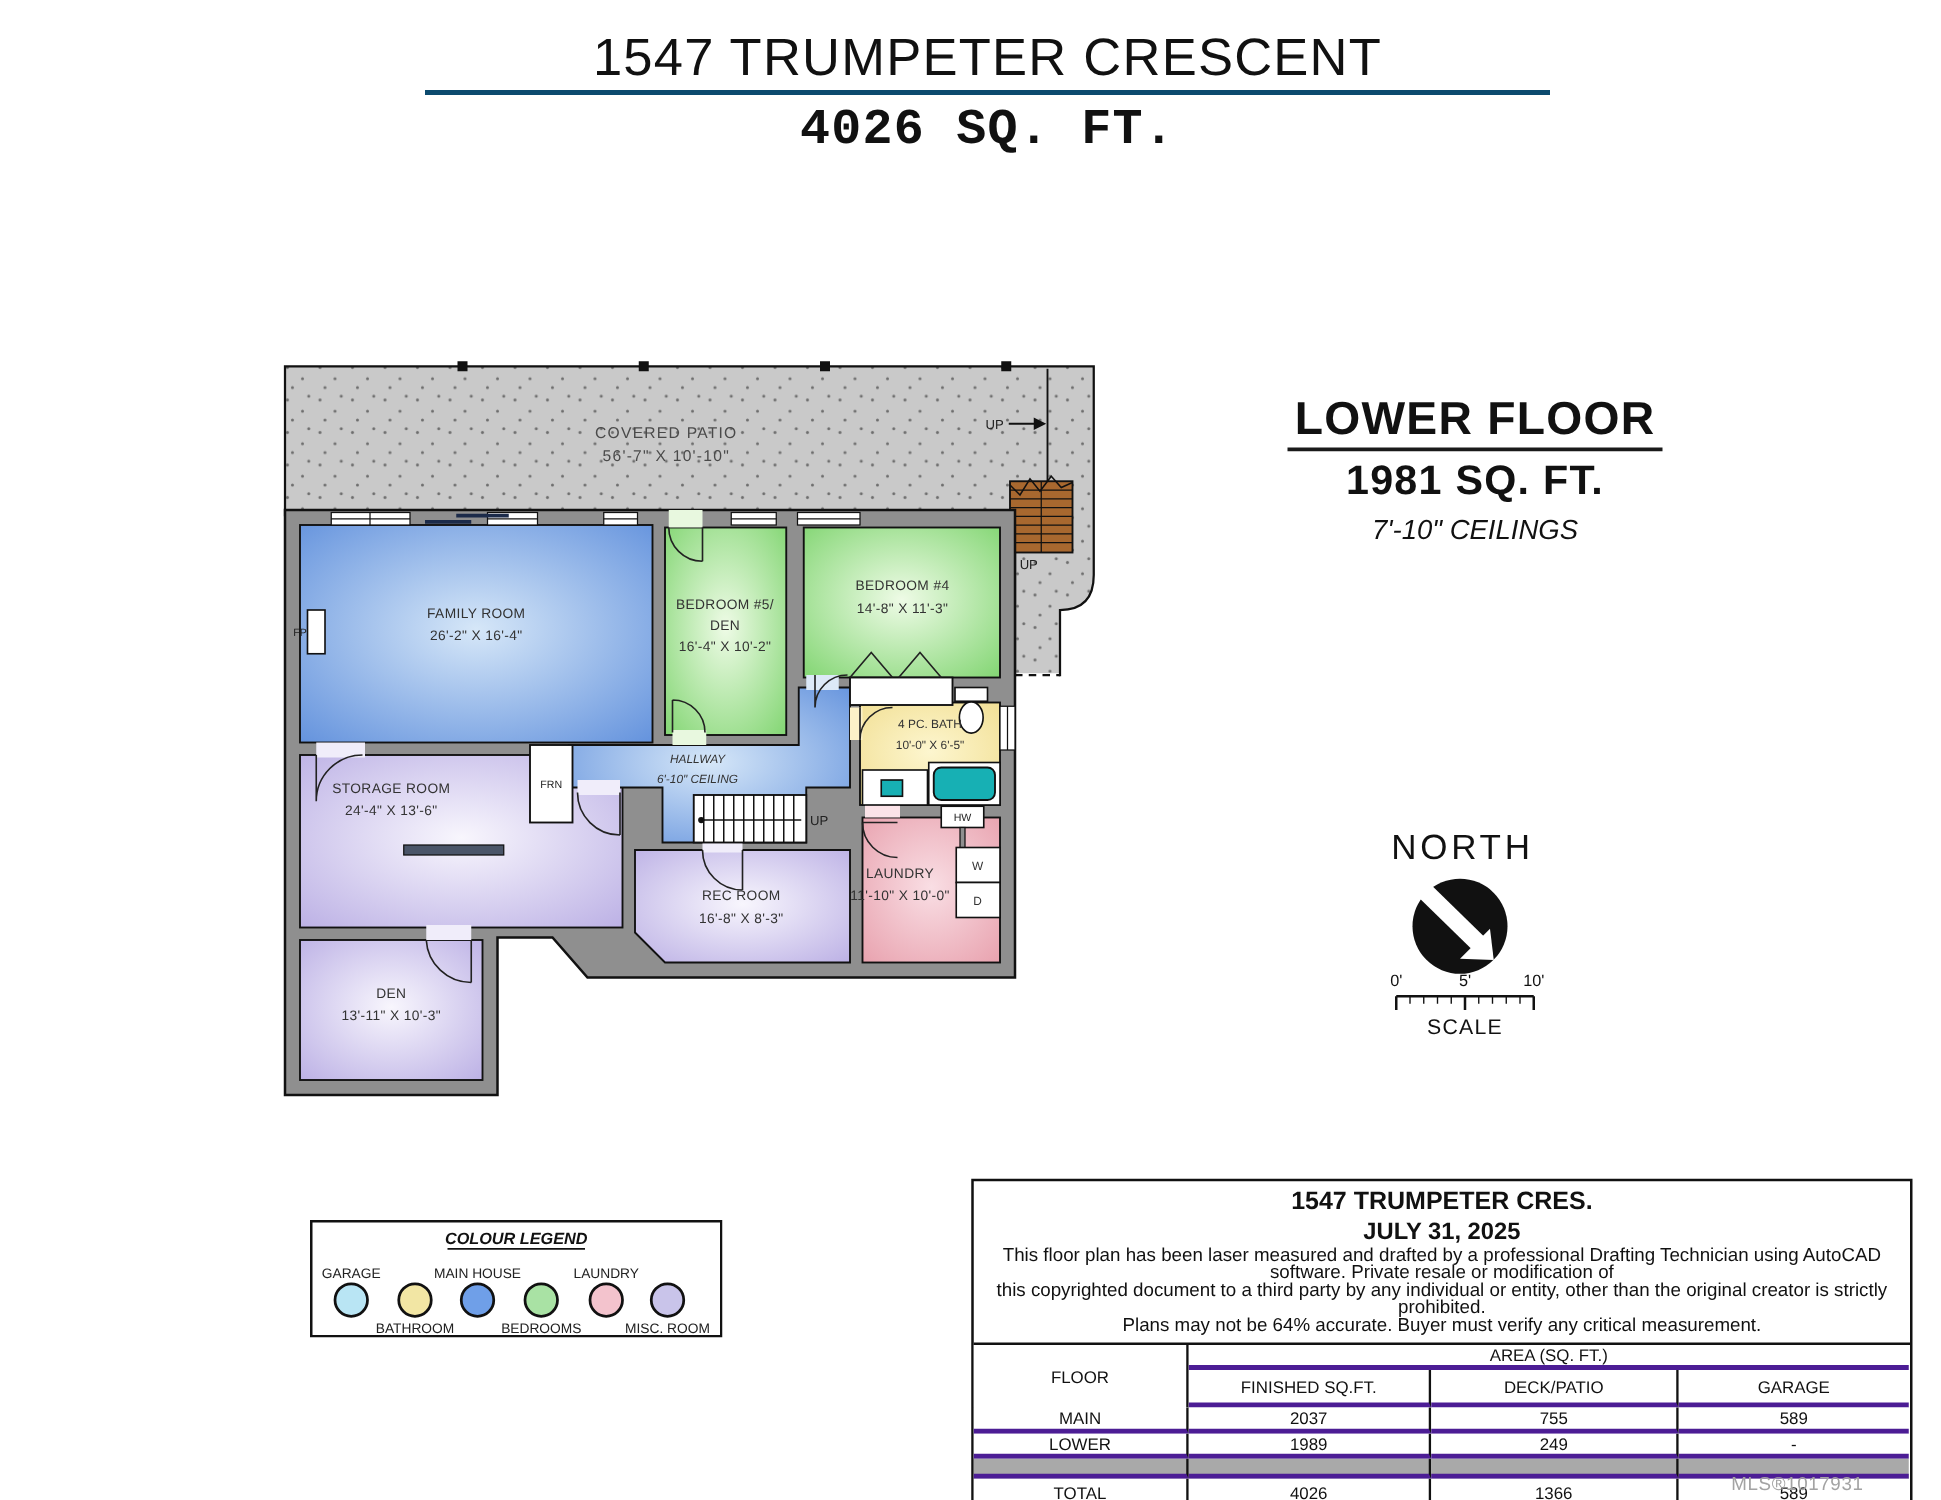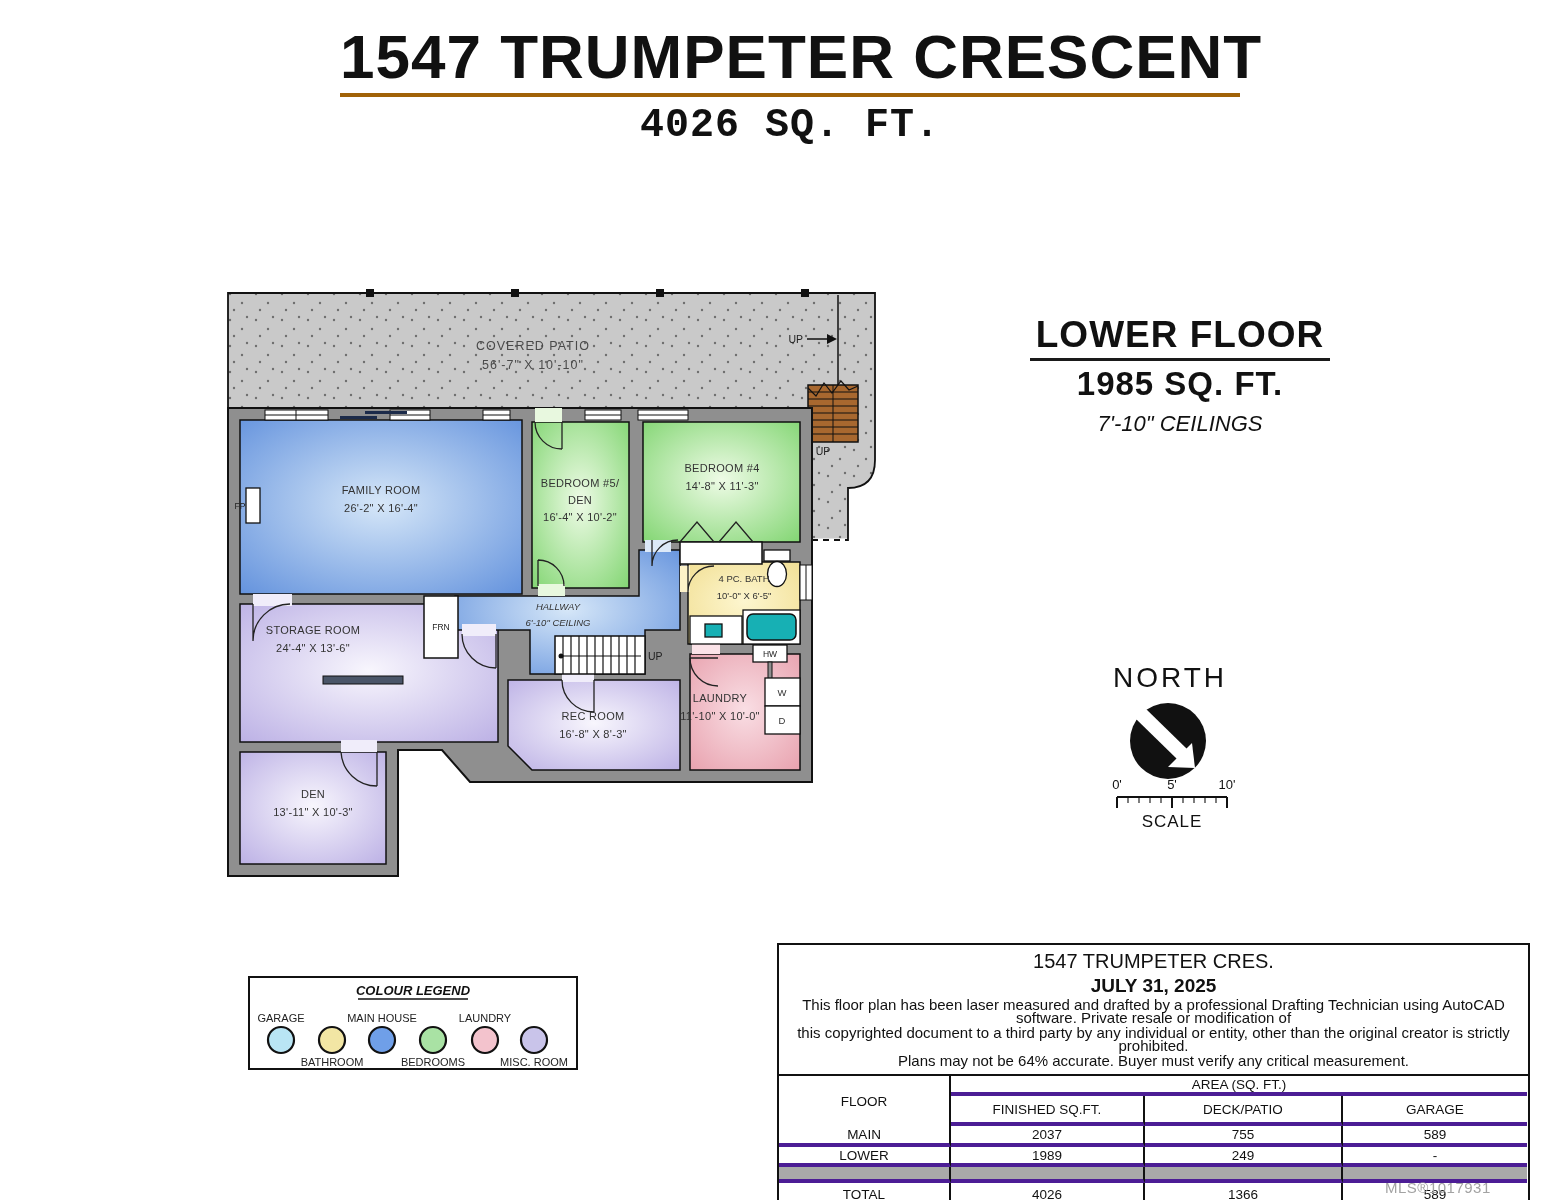"1547 TRUMPETER CRESCENT" .title-main { border-bottom: 4px solid #a16207 -> 4px solid #0c4a6e; font-size: 62px -> 42px; font-weight: bold -> normal }
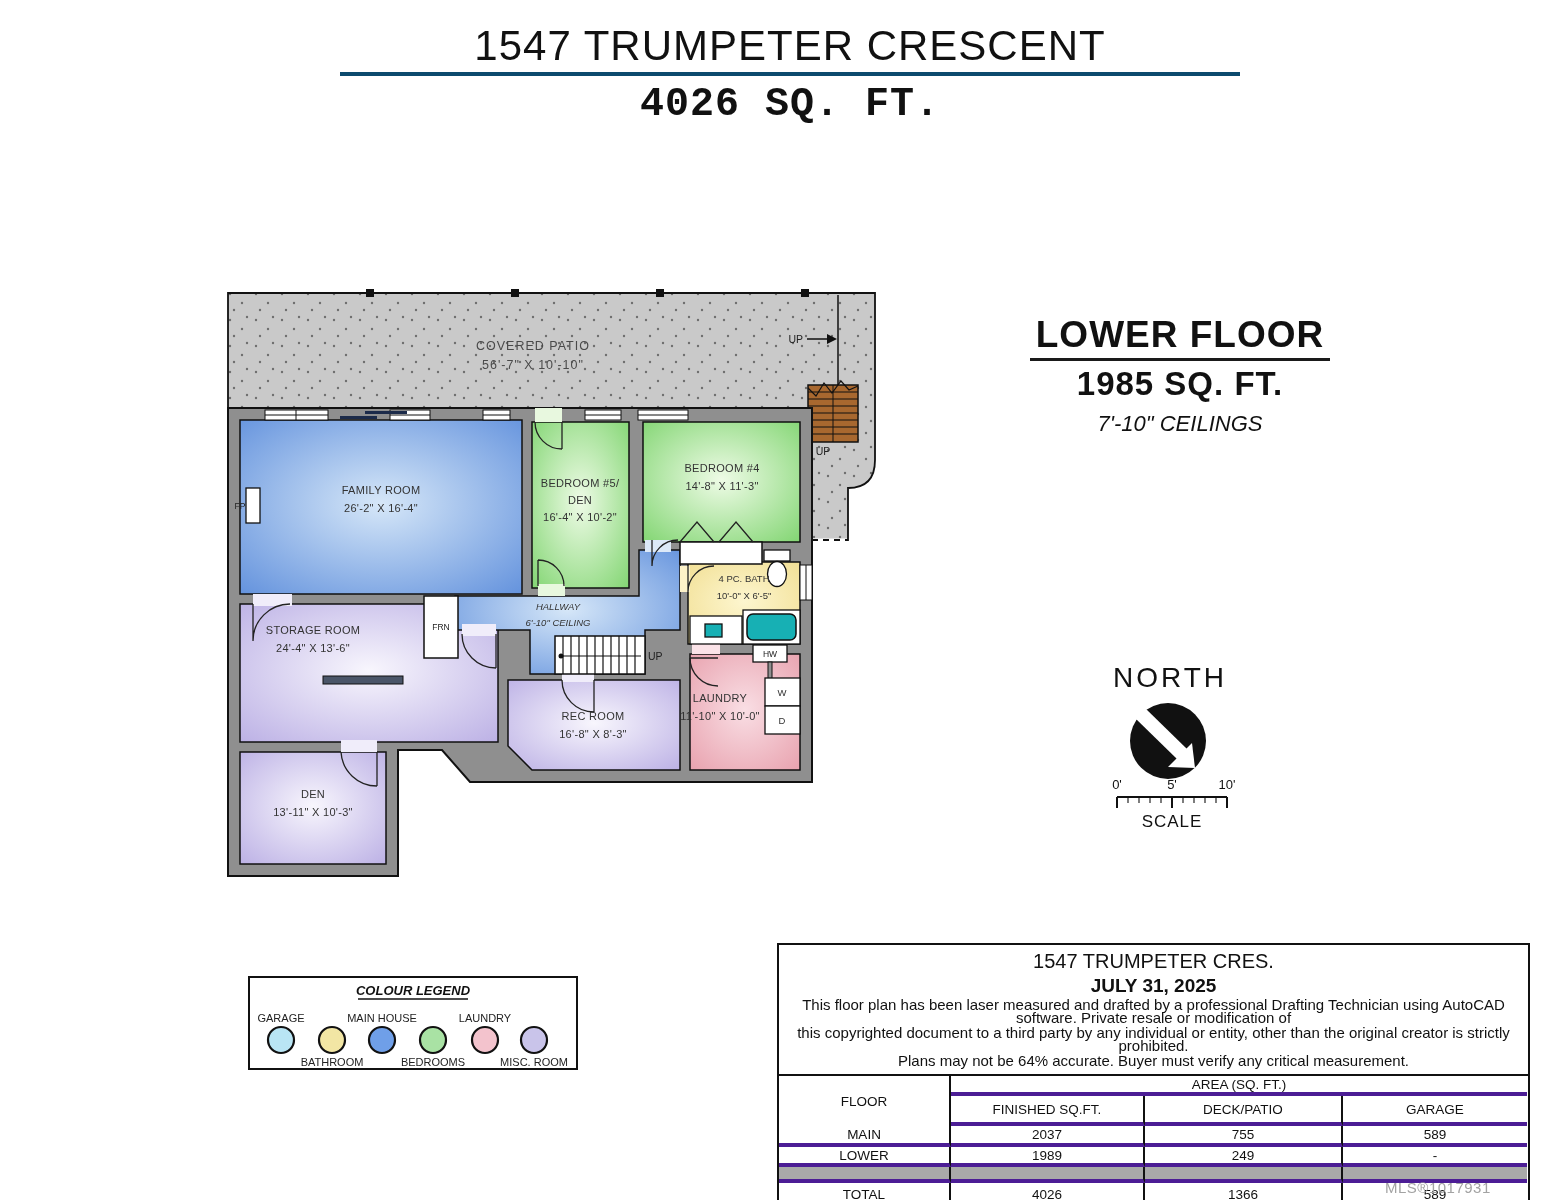"1985 SQ. FT." div.fh-area { text: 1985 -> 1981 }
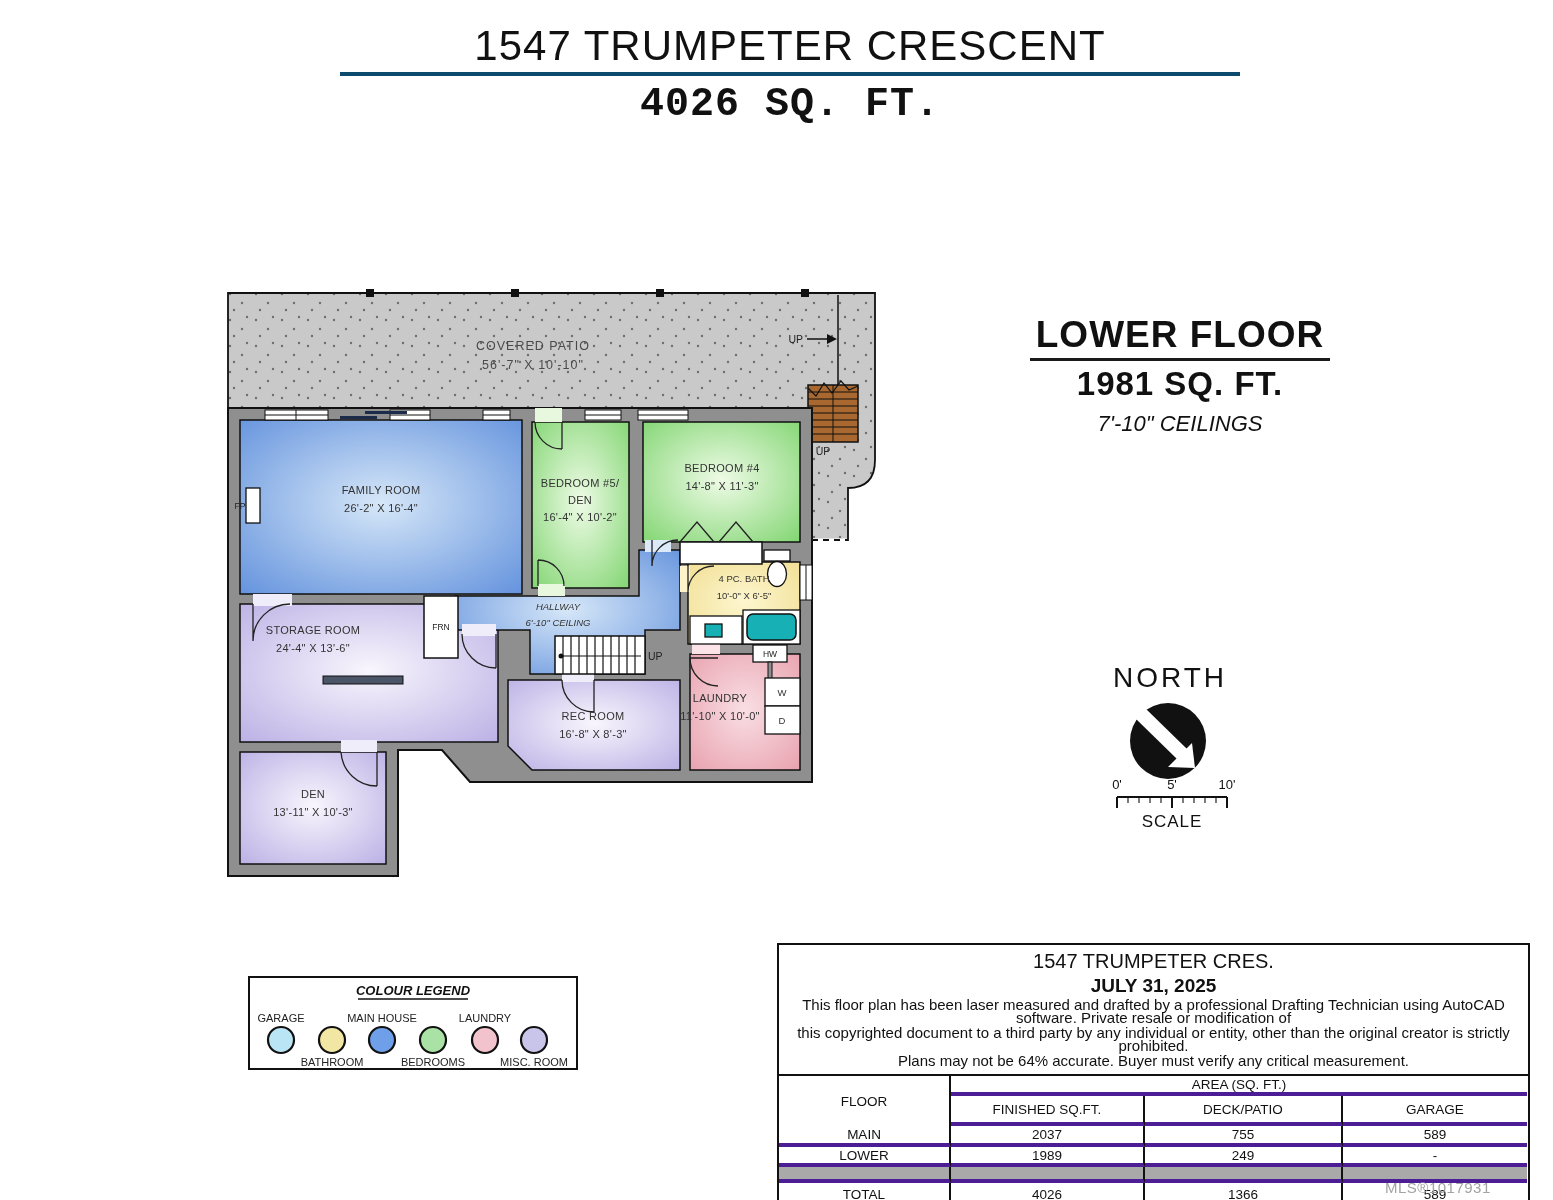"1547 TRUMPETER CRES." .it-title { font-weight: normal -> bold }
